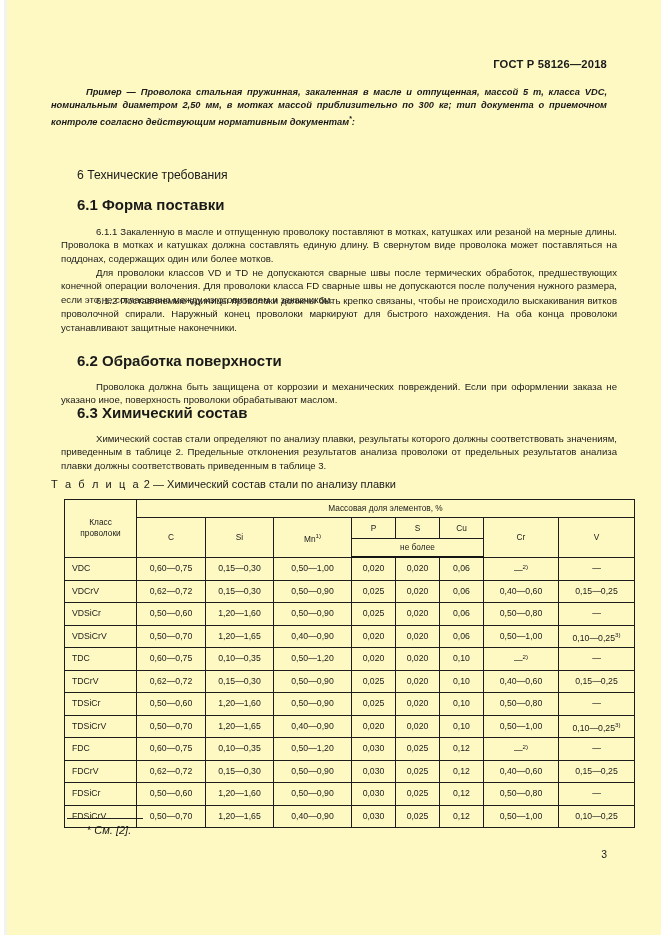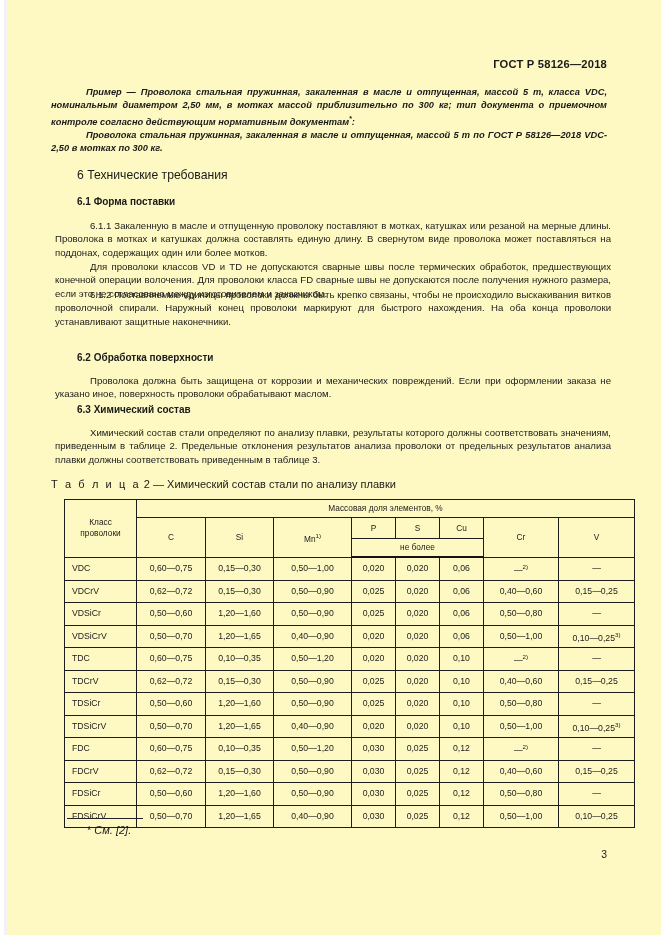"Проволока стальная пружинная, закаленная" p.ind { html: <p>Проволока стальная пружинная, закаленная в масле и отпущенная, массой 5 т по ГОСТ Р 58126—2018 VDC-2,50 в мотках по 300 кг.</p> -> none }
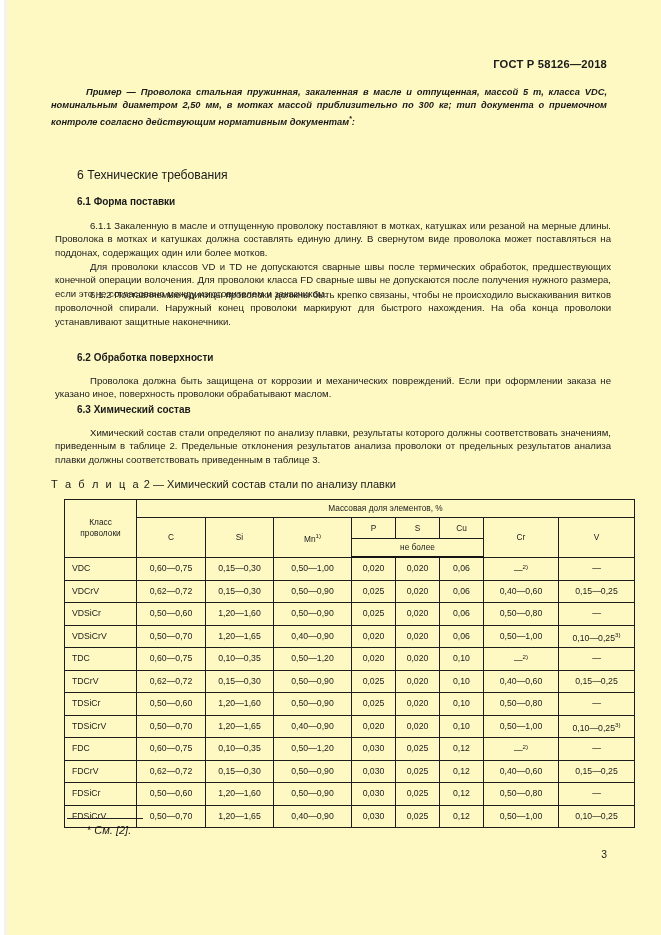"6.1 Форма поставки" h3.sub { font-size: 10px -> 15px }
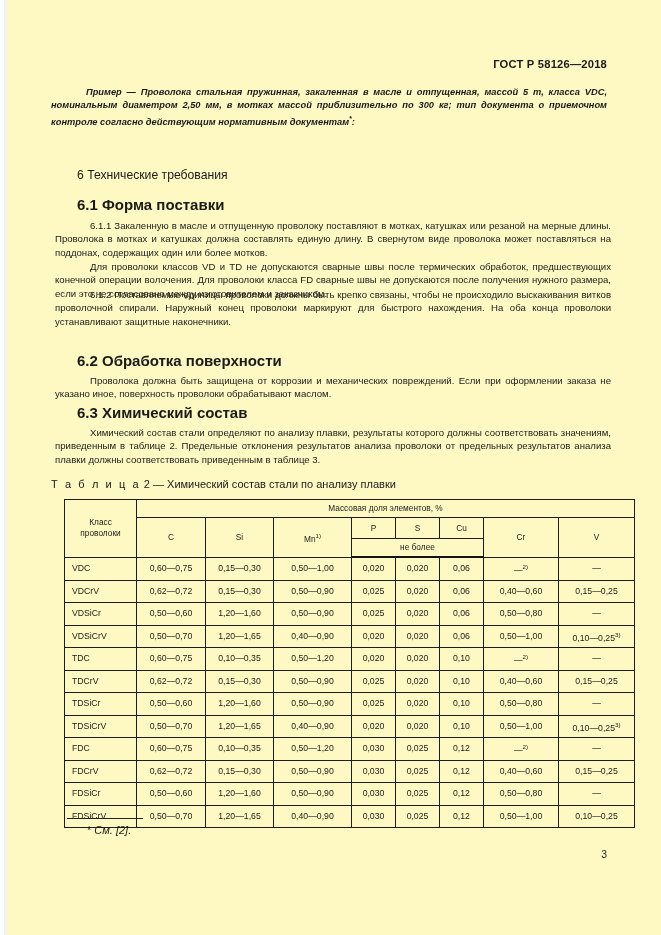"6.1.1 Закаленную в масле и" .body-p { margin: 4px -> 10px }
